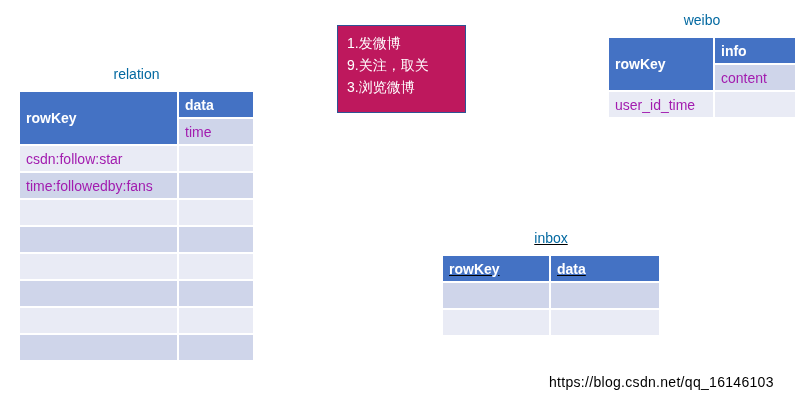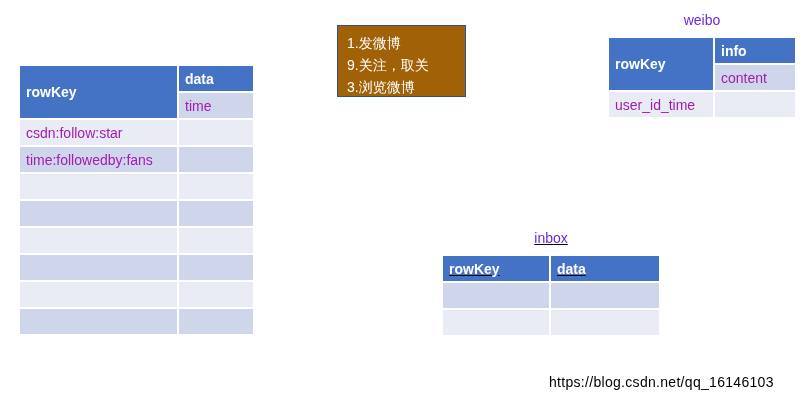"weibo" .tbl-title { color: #6d28d9 -> #0369a1 }
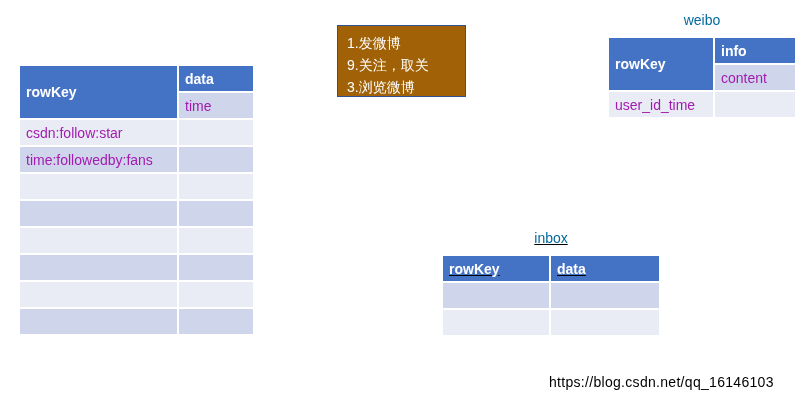"1.发微博" .note-box { background: #a16207 -> #be185d; height: 72px -> 88px }
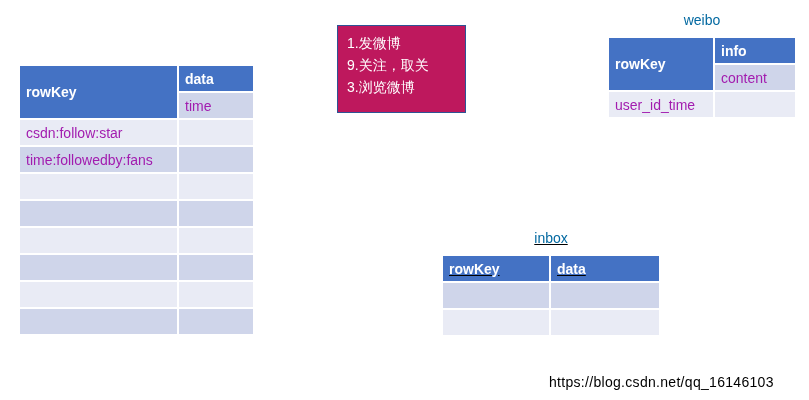"relation" div.tbl-title { html: none -> <div>relation</div> }
